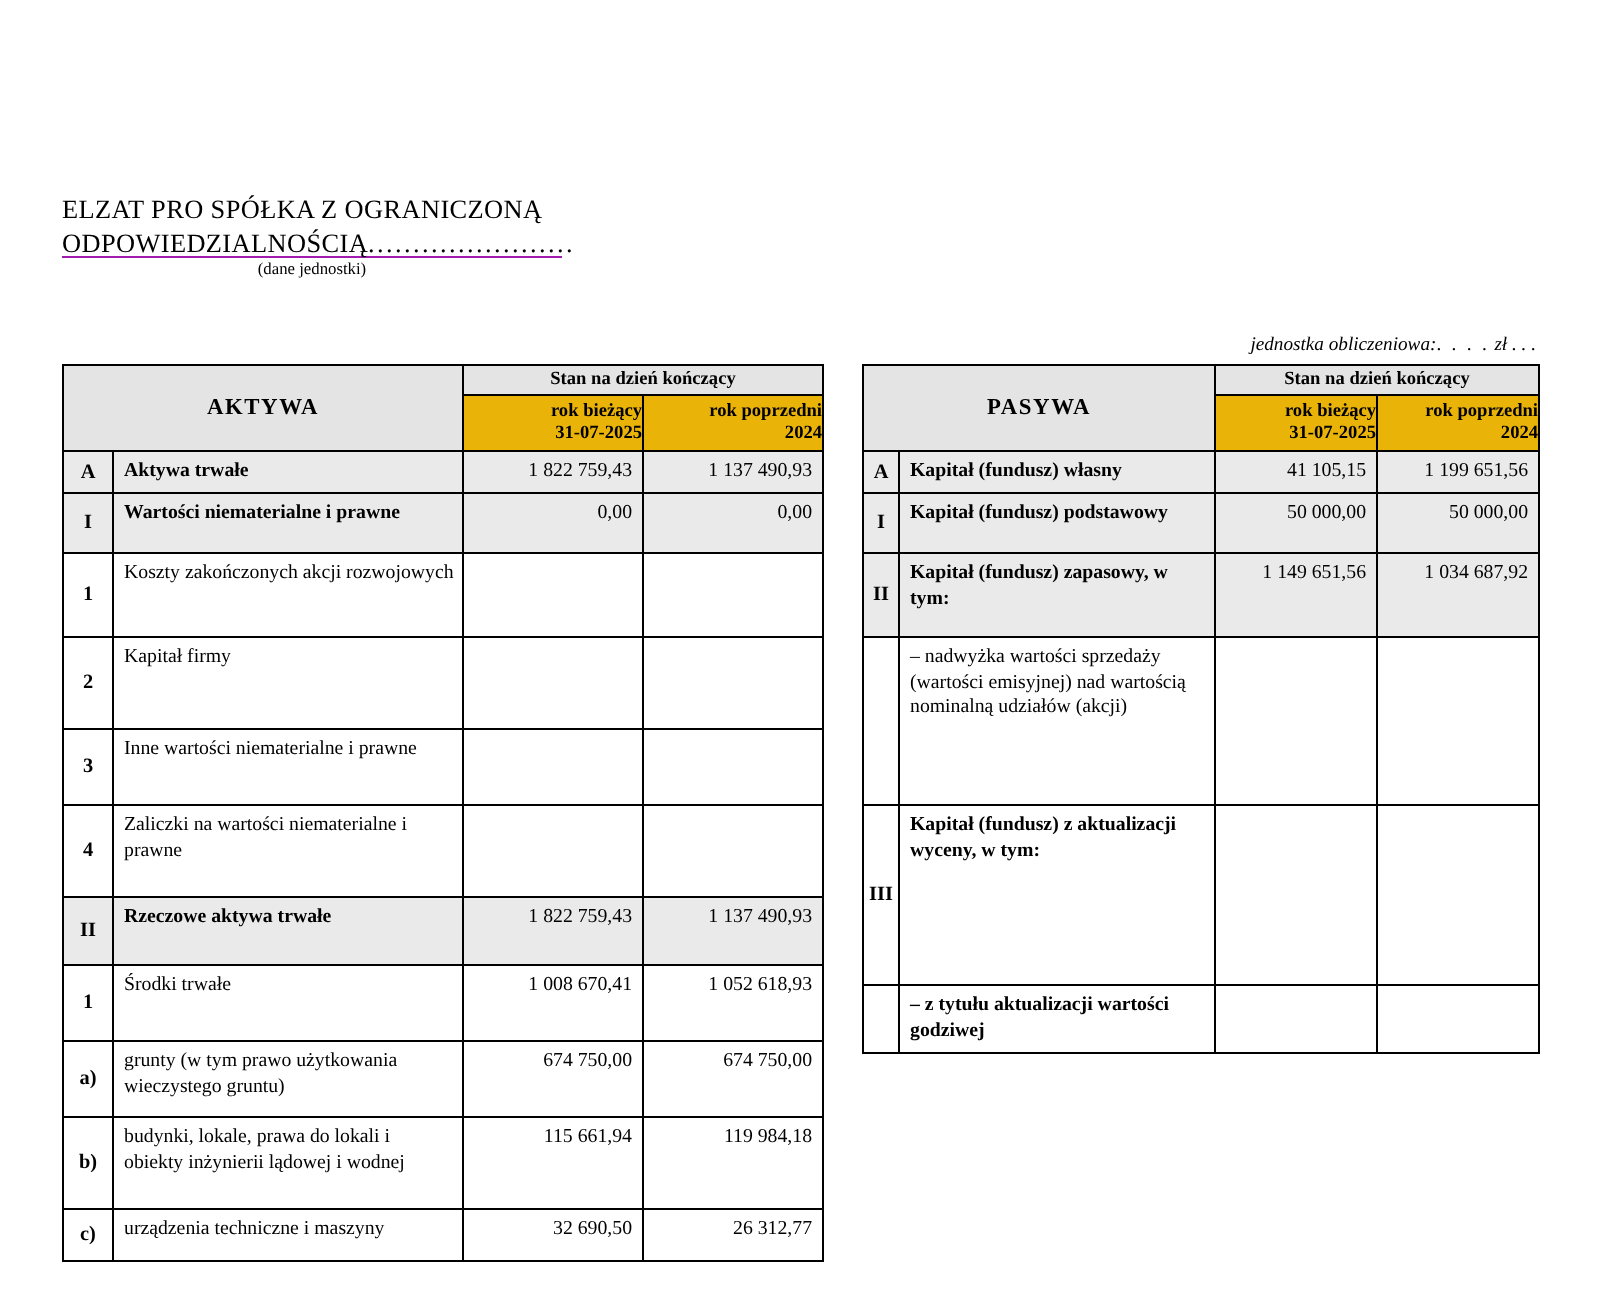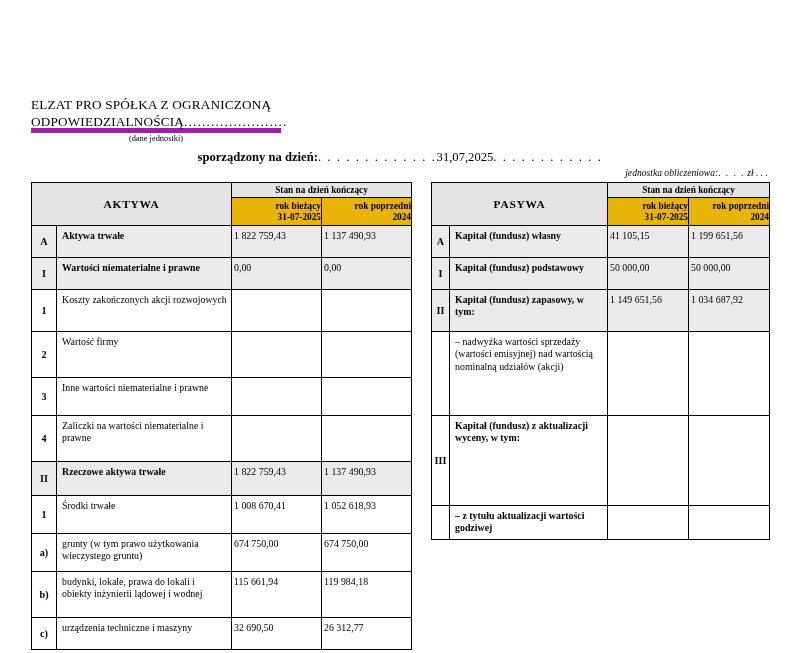"(dane jednostki)" .company-sub { border-top: 5px solid #a21caf -> 1px solid #a21caf }
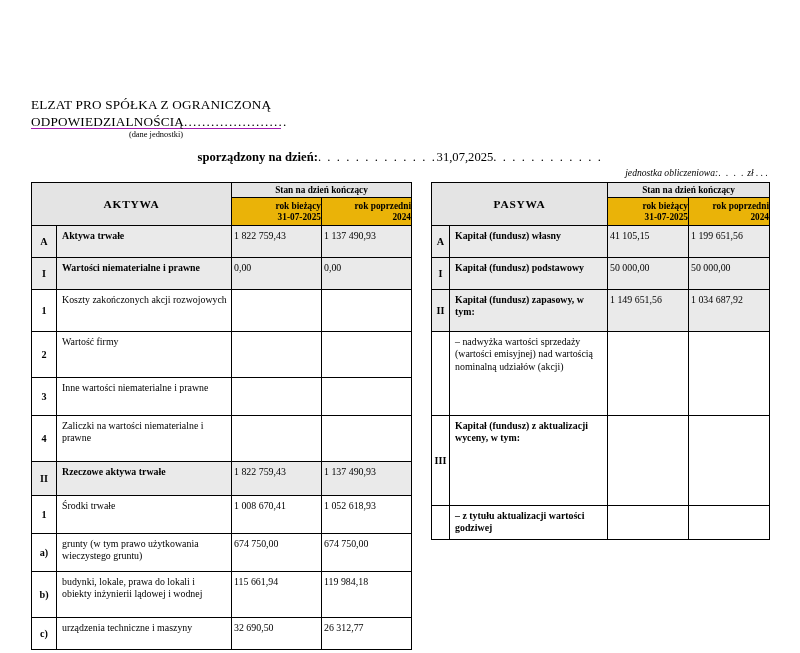"sporządzony na dzień:. . ." div.doc-subtitle { html: <div> <b>sporządzony na dzień:</b><span>. . . . . . . . . . . . .</span><span>31,07,2025</span><span>. . . . . . . . . . . .</span> </div> -> none }
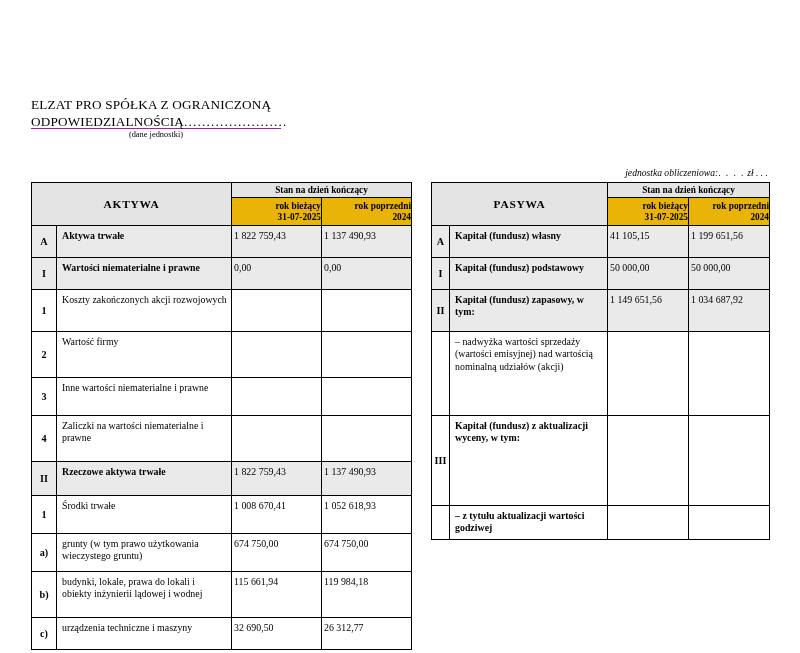"1 822 759,43" .c-num { padding: 4px 5px 16px 2px -> 4px 5px 0 2px; text-align: left -> right }
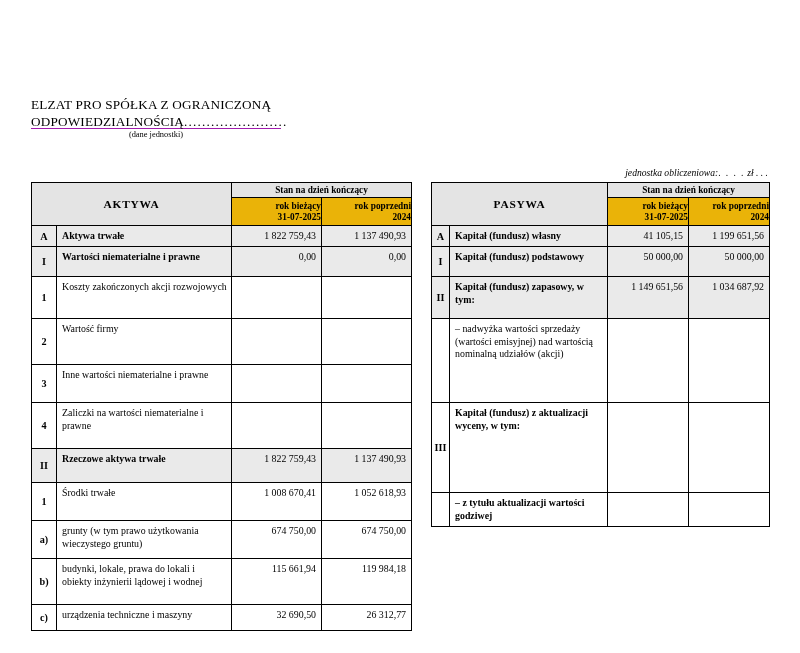"Wartość firmy" td.c-name { text: Wartość -> Kapitał }
